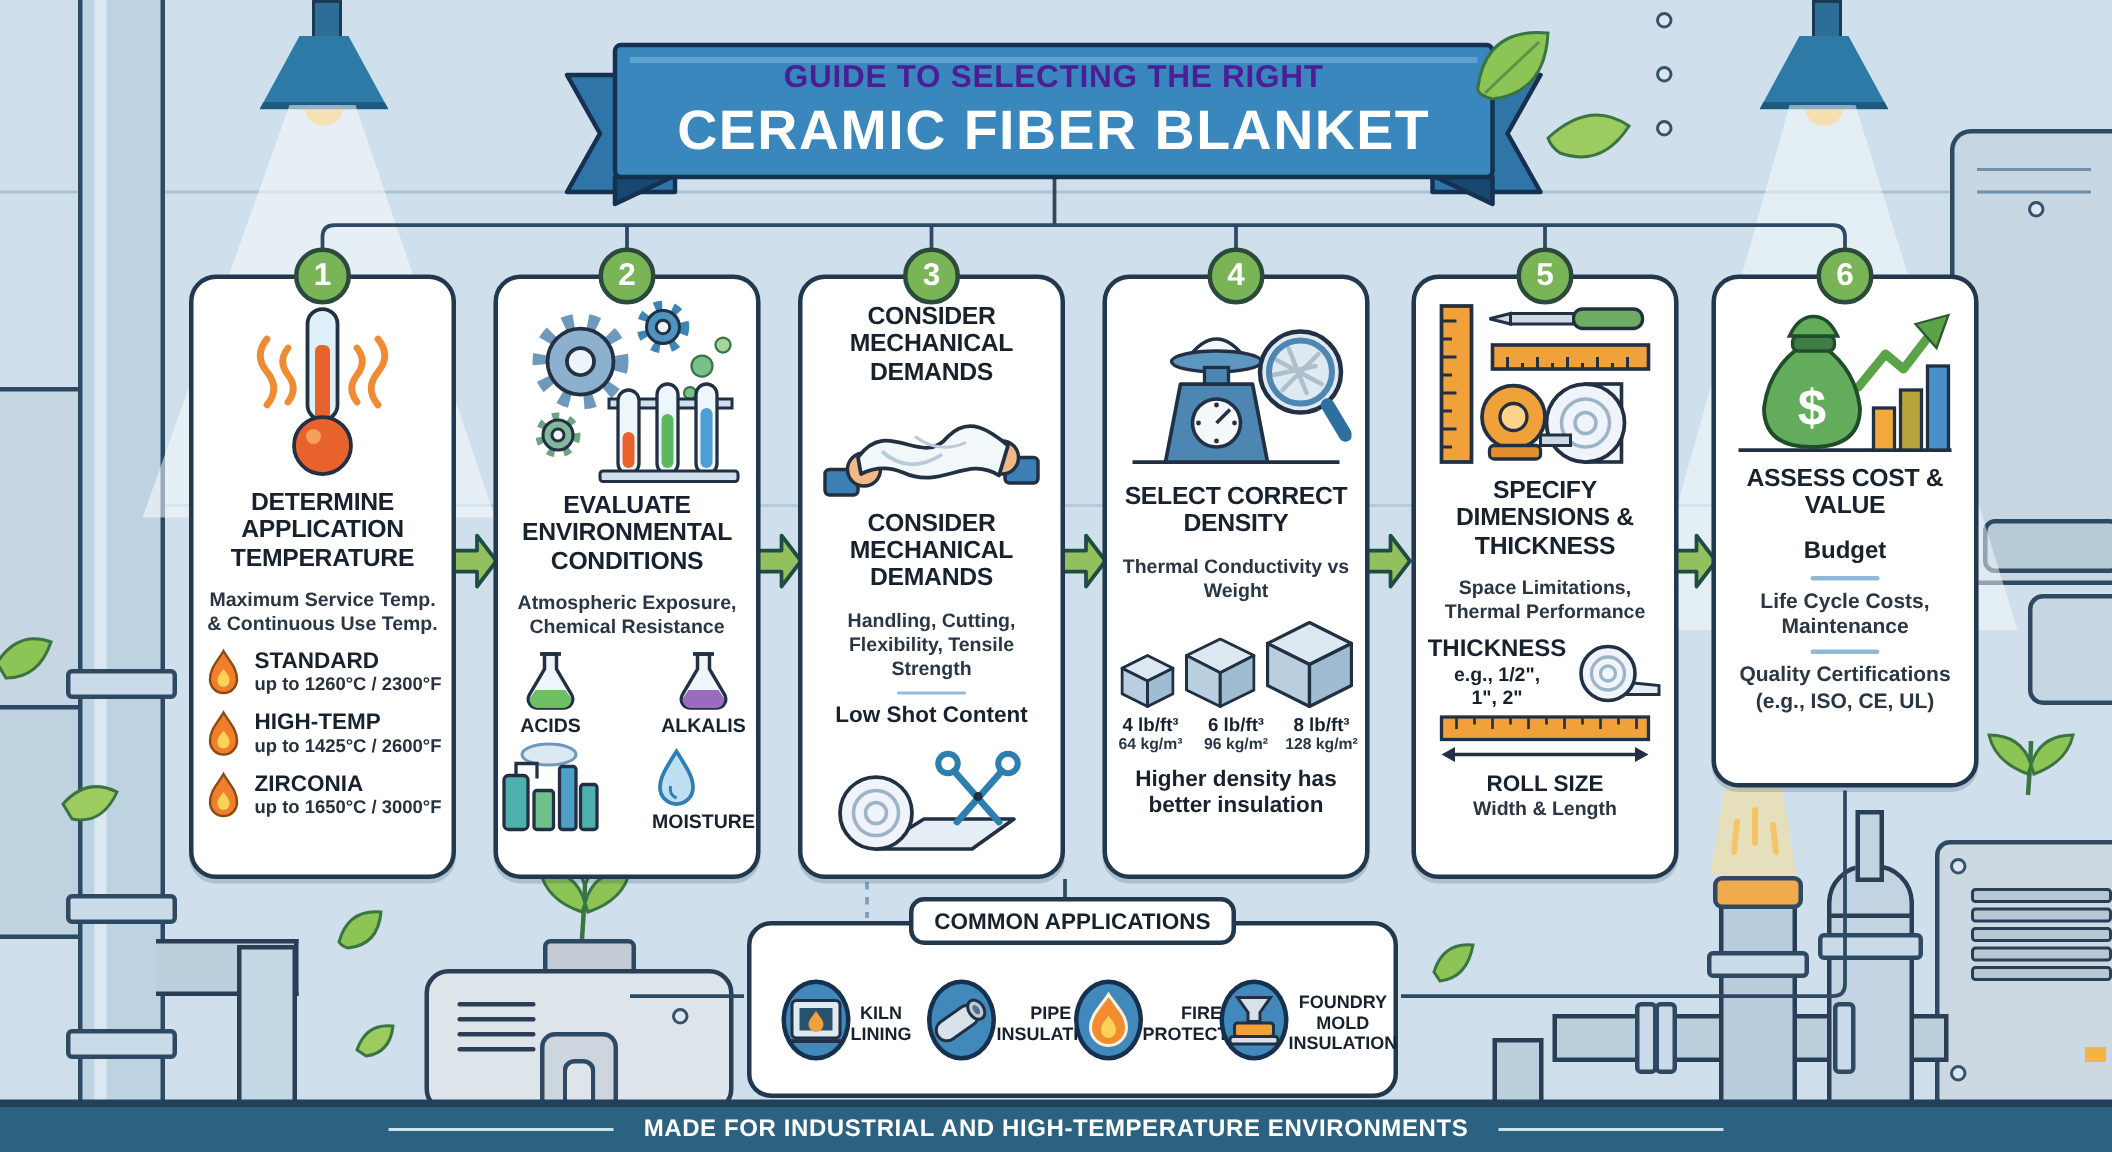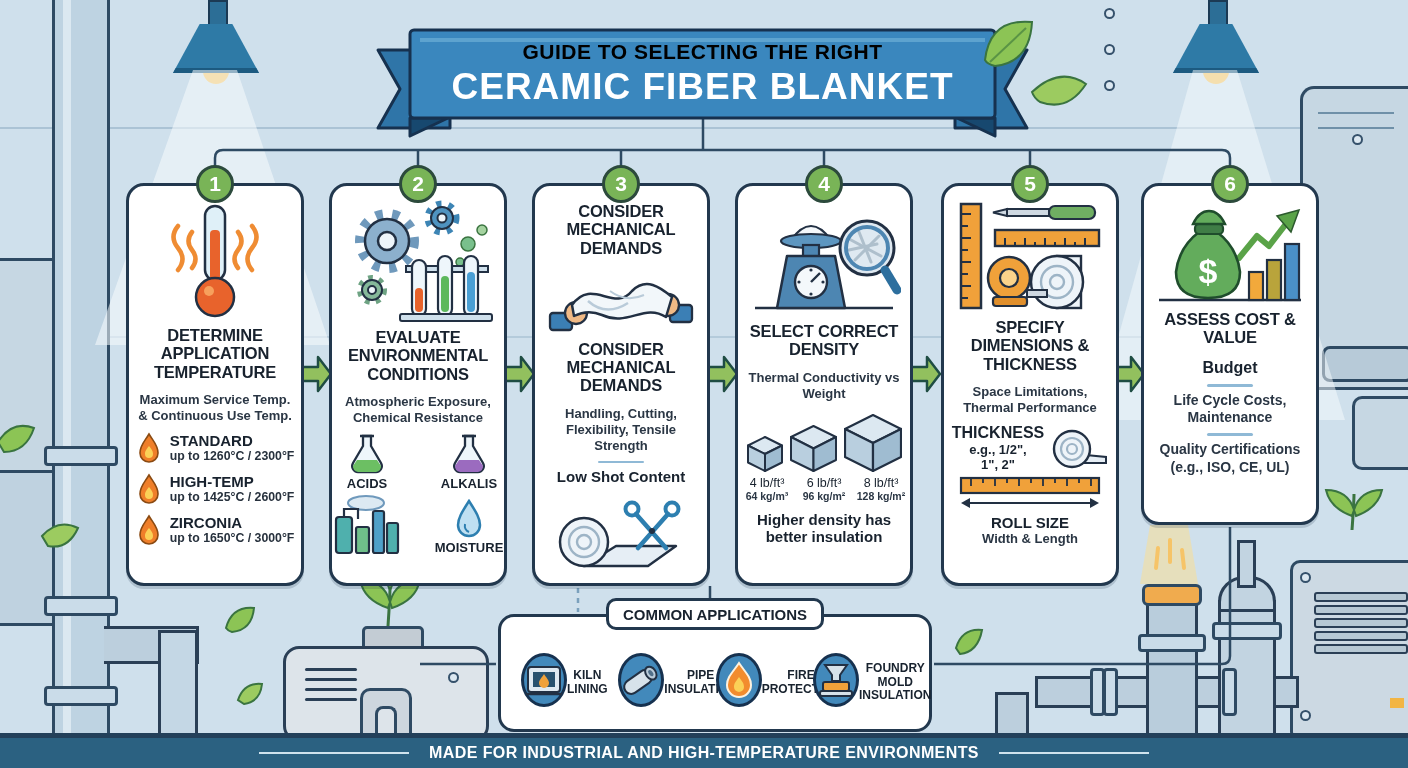"GUIDE TO SELECTING THE RIGHT" .ban1 { color: #000000 -> #4c1d95 }
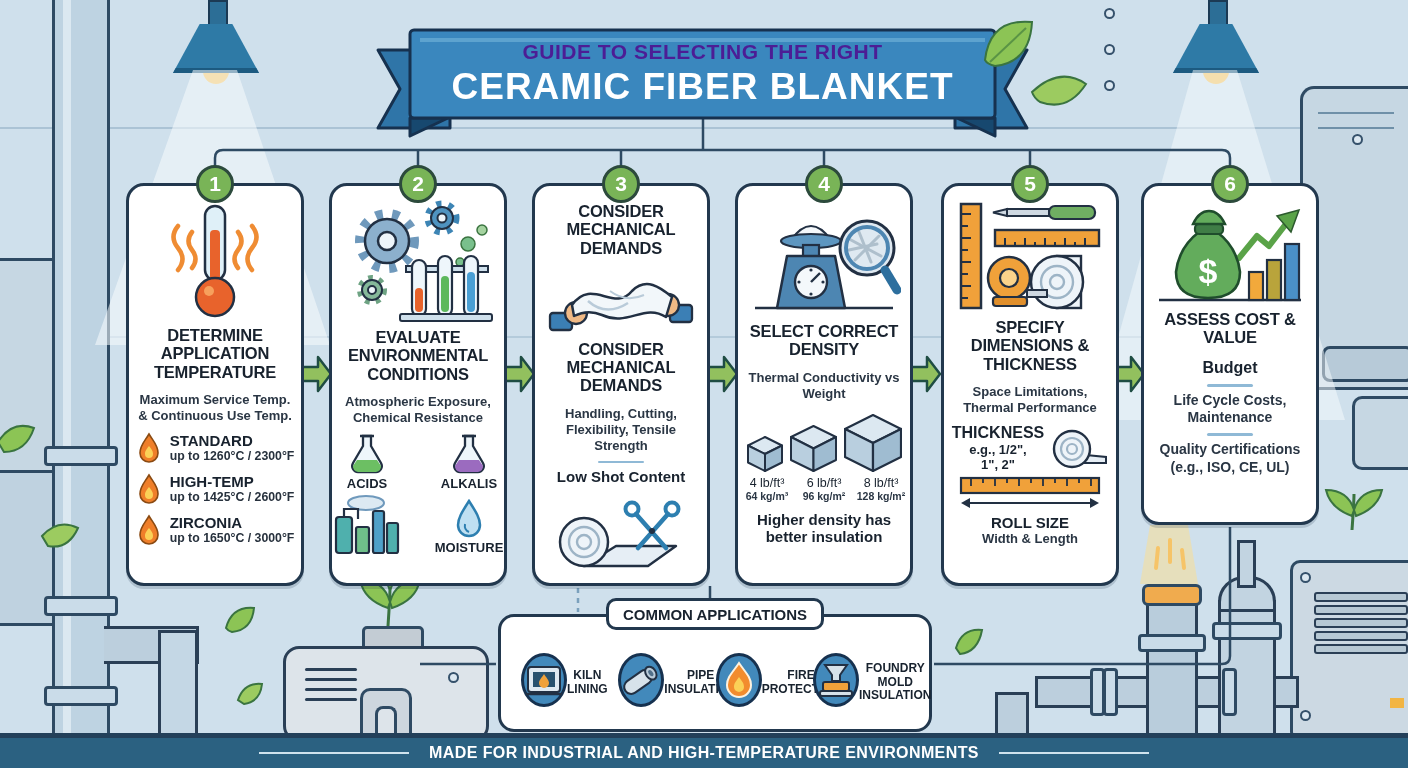"4 lb/ft³" .dlb { font-weight: 400 -> 700 }
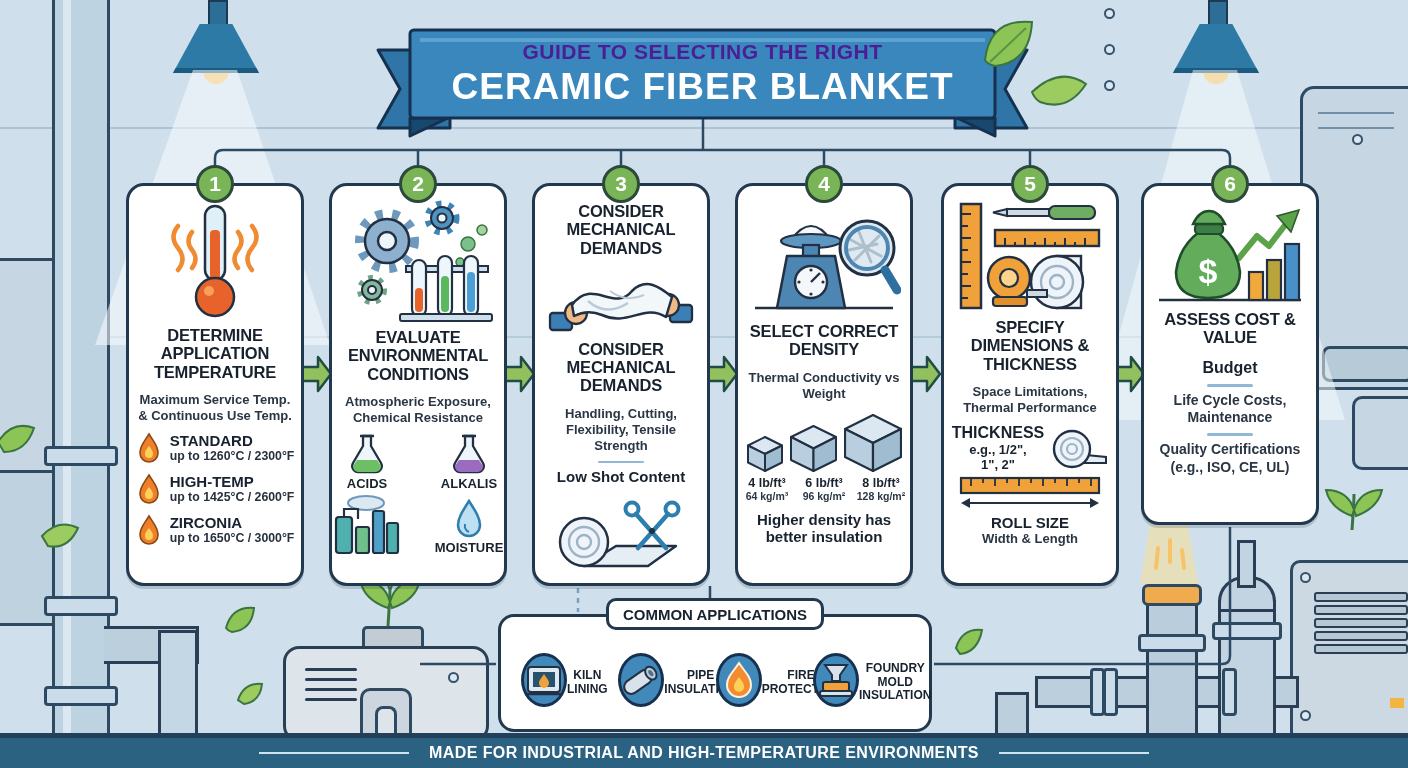"MOISTURE" div { align-items: center -> none }
